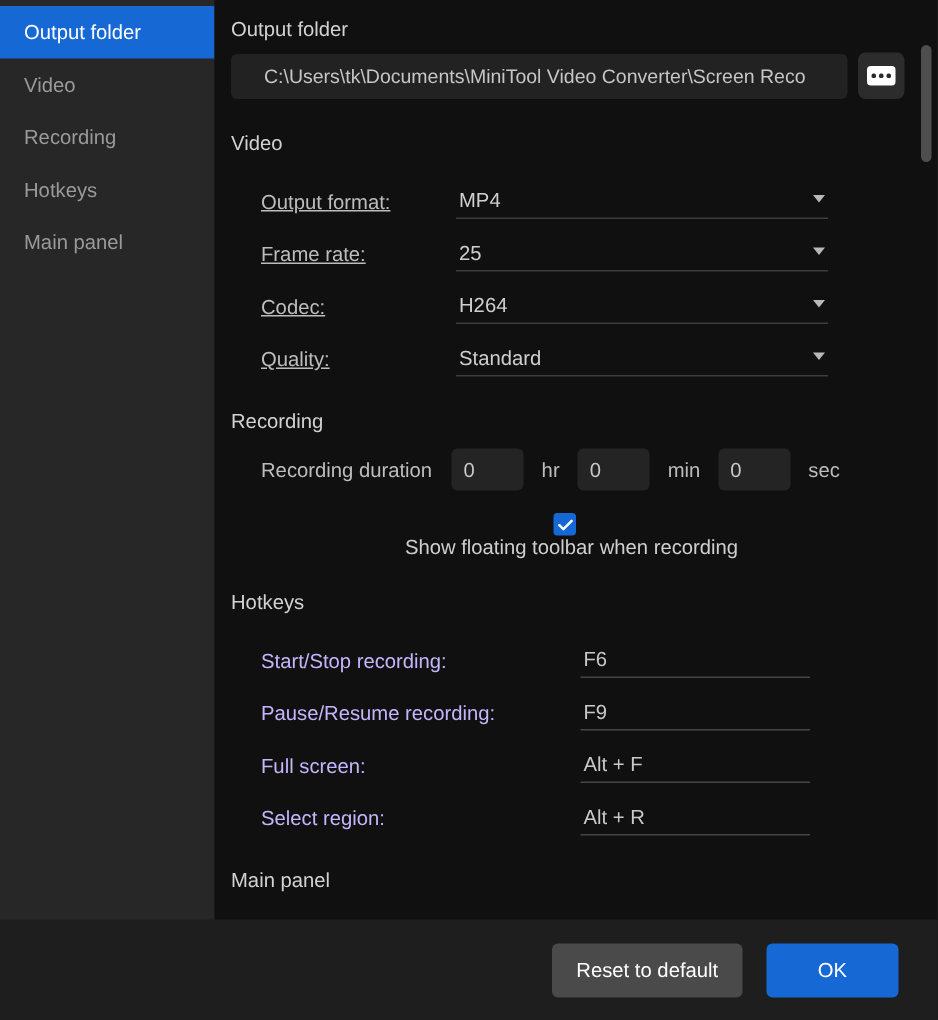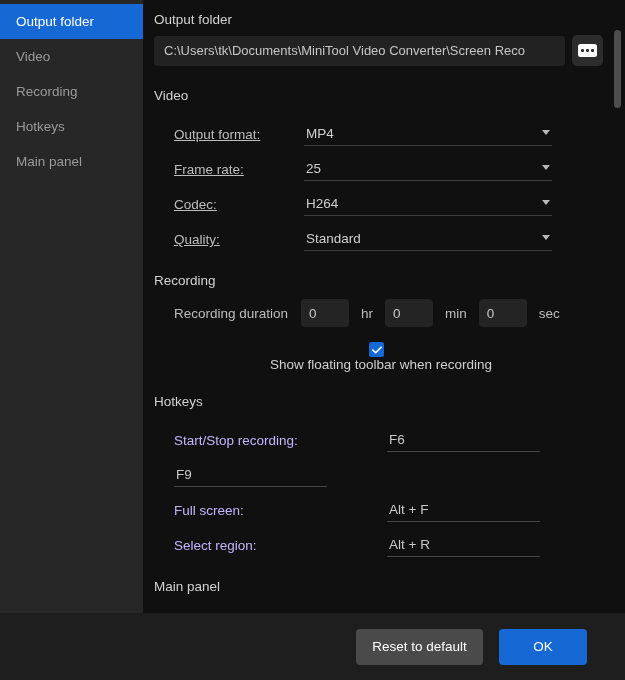"C:\Users\tk\Documents\MiniTool Video" #path-field { padding: 0 10px -> 0 22px }
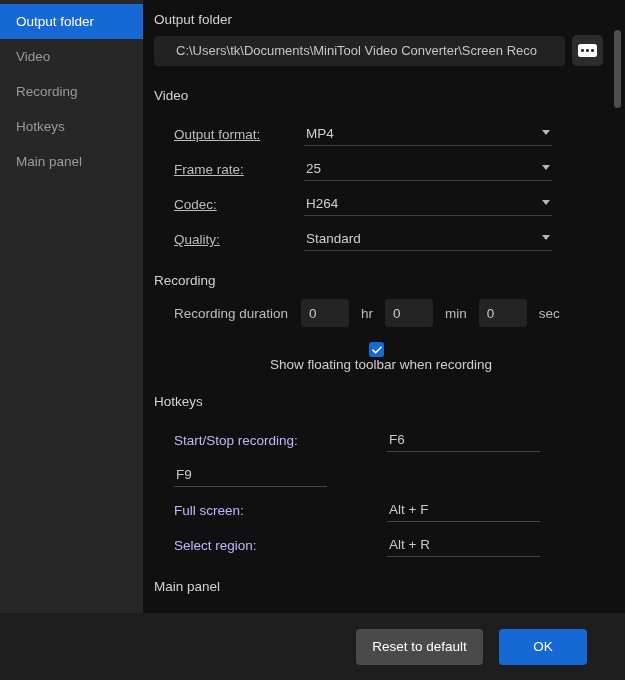"Pause/Resume recording:" span.hot-label { html: none -> <span>Pause/Resume recording:</span> }
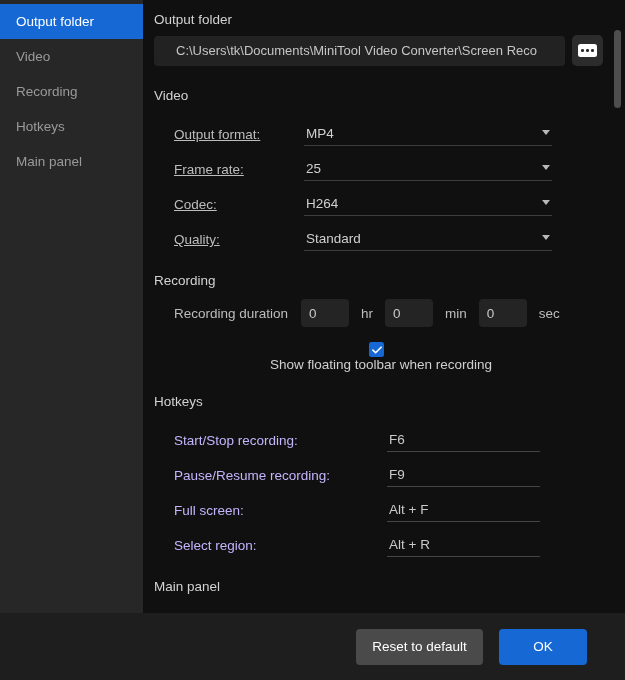"Reset to default" #footer { padding-right: 38px -> 26px }
